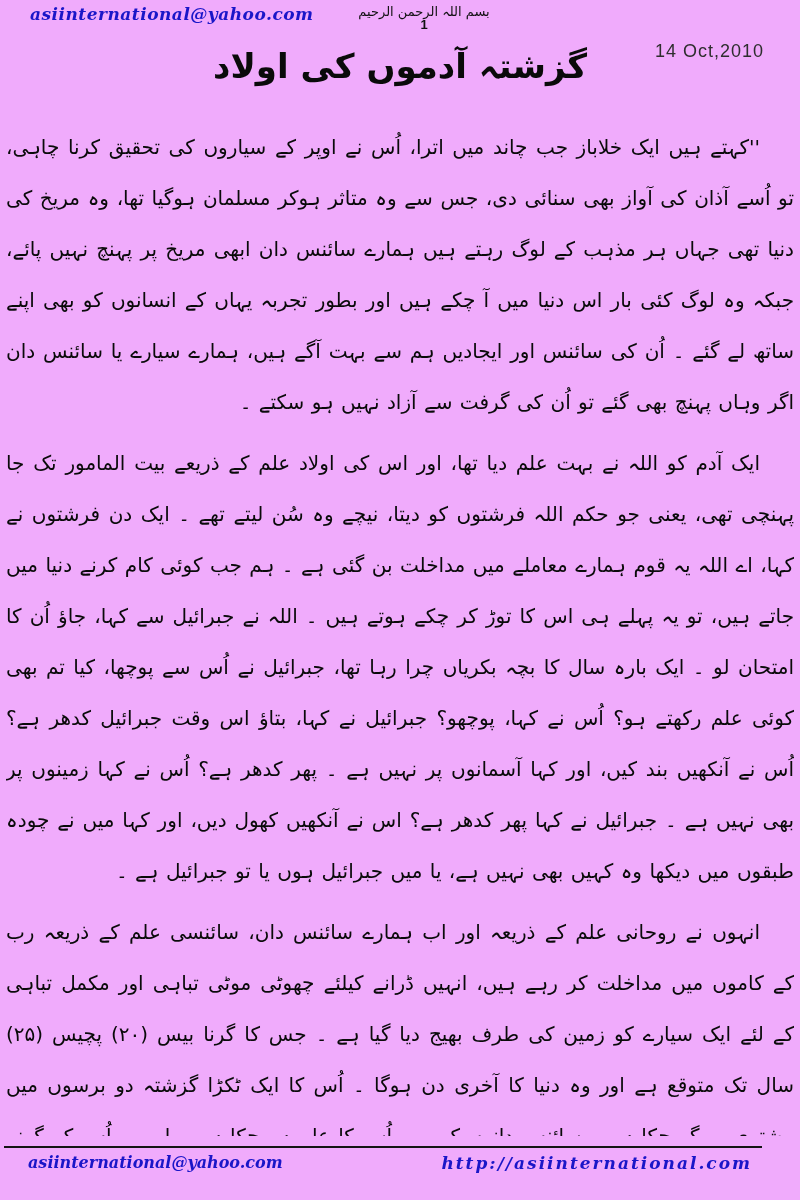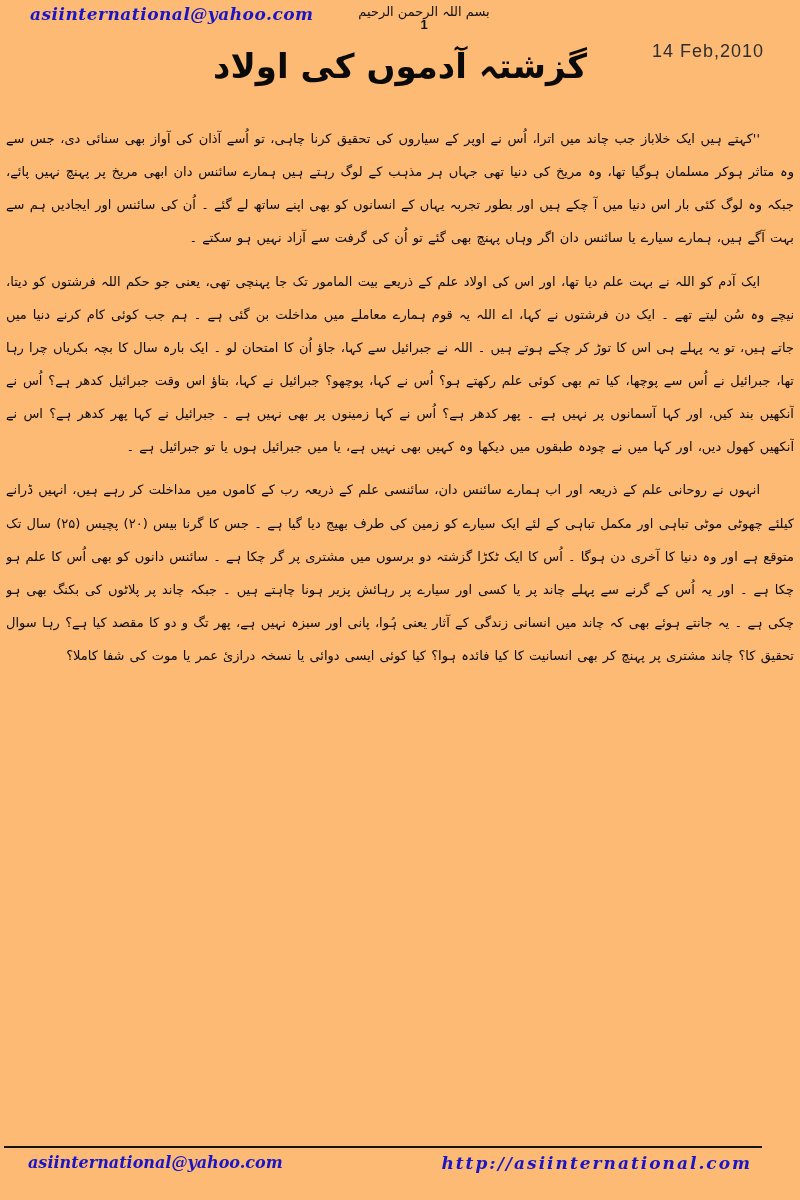"asiinternational@yahoo.com" .page { background: #fdba74 -> #f0abfc }
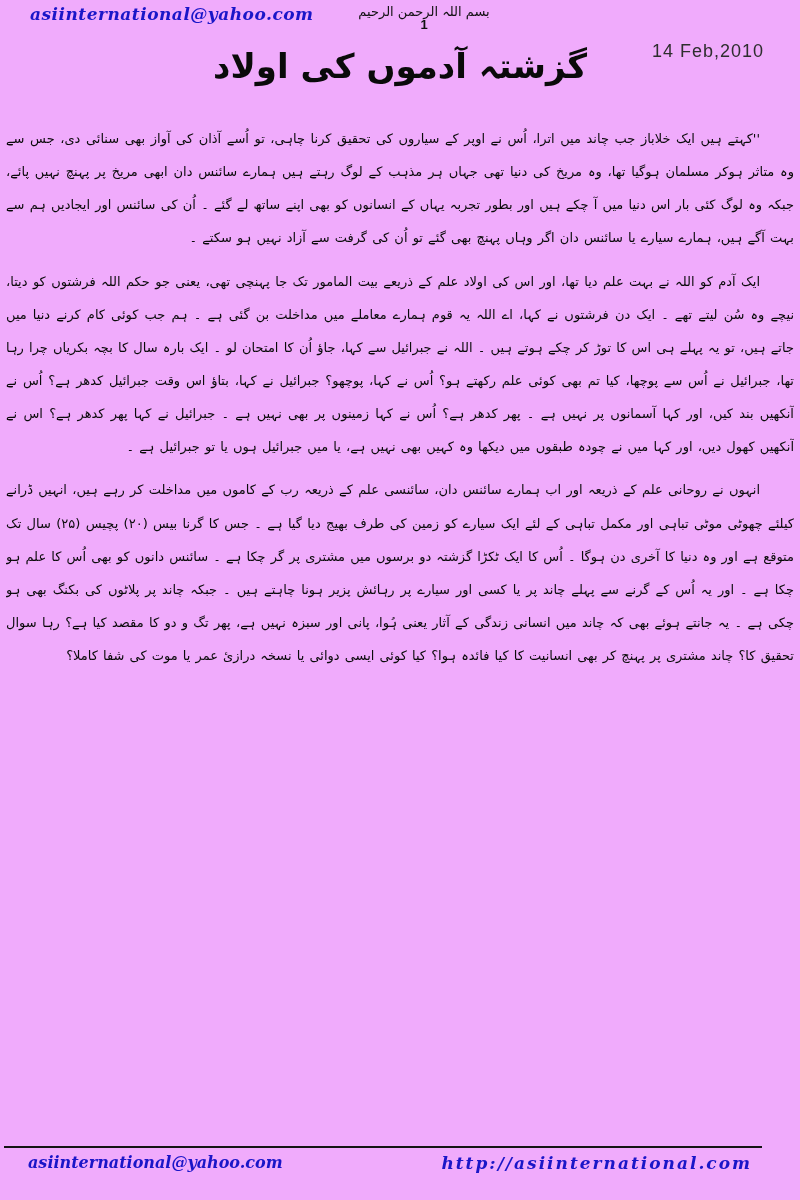"14 Feb,2010" div.doc-date { text: Feb,2010 -> Oct,2010 }
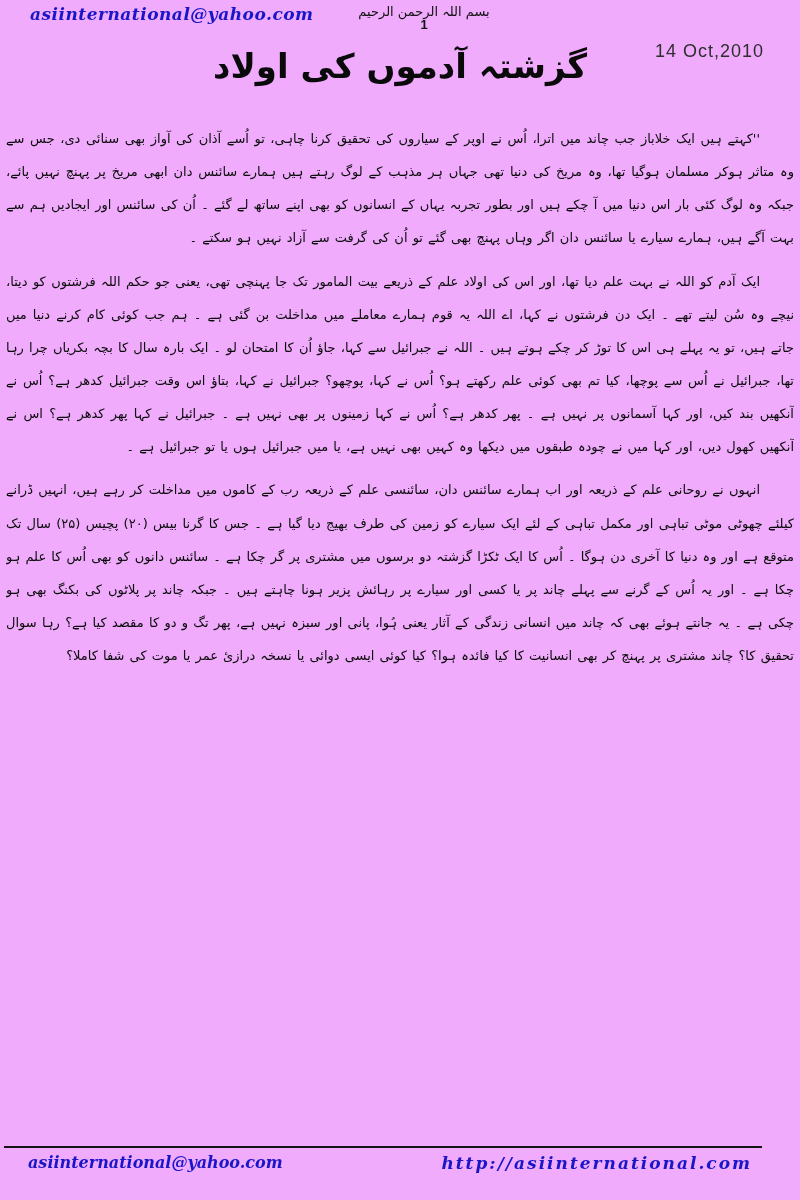"''کہتے ہیں ایک خلاباز جب" .body-text { font-size: 13px -> 20px }
